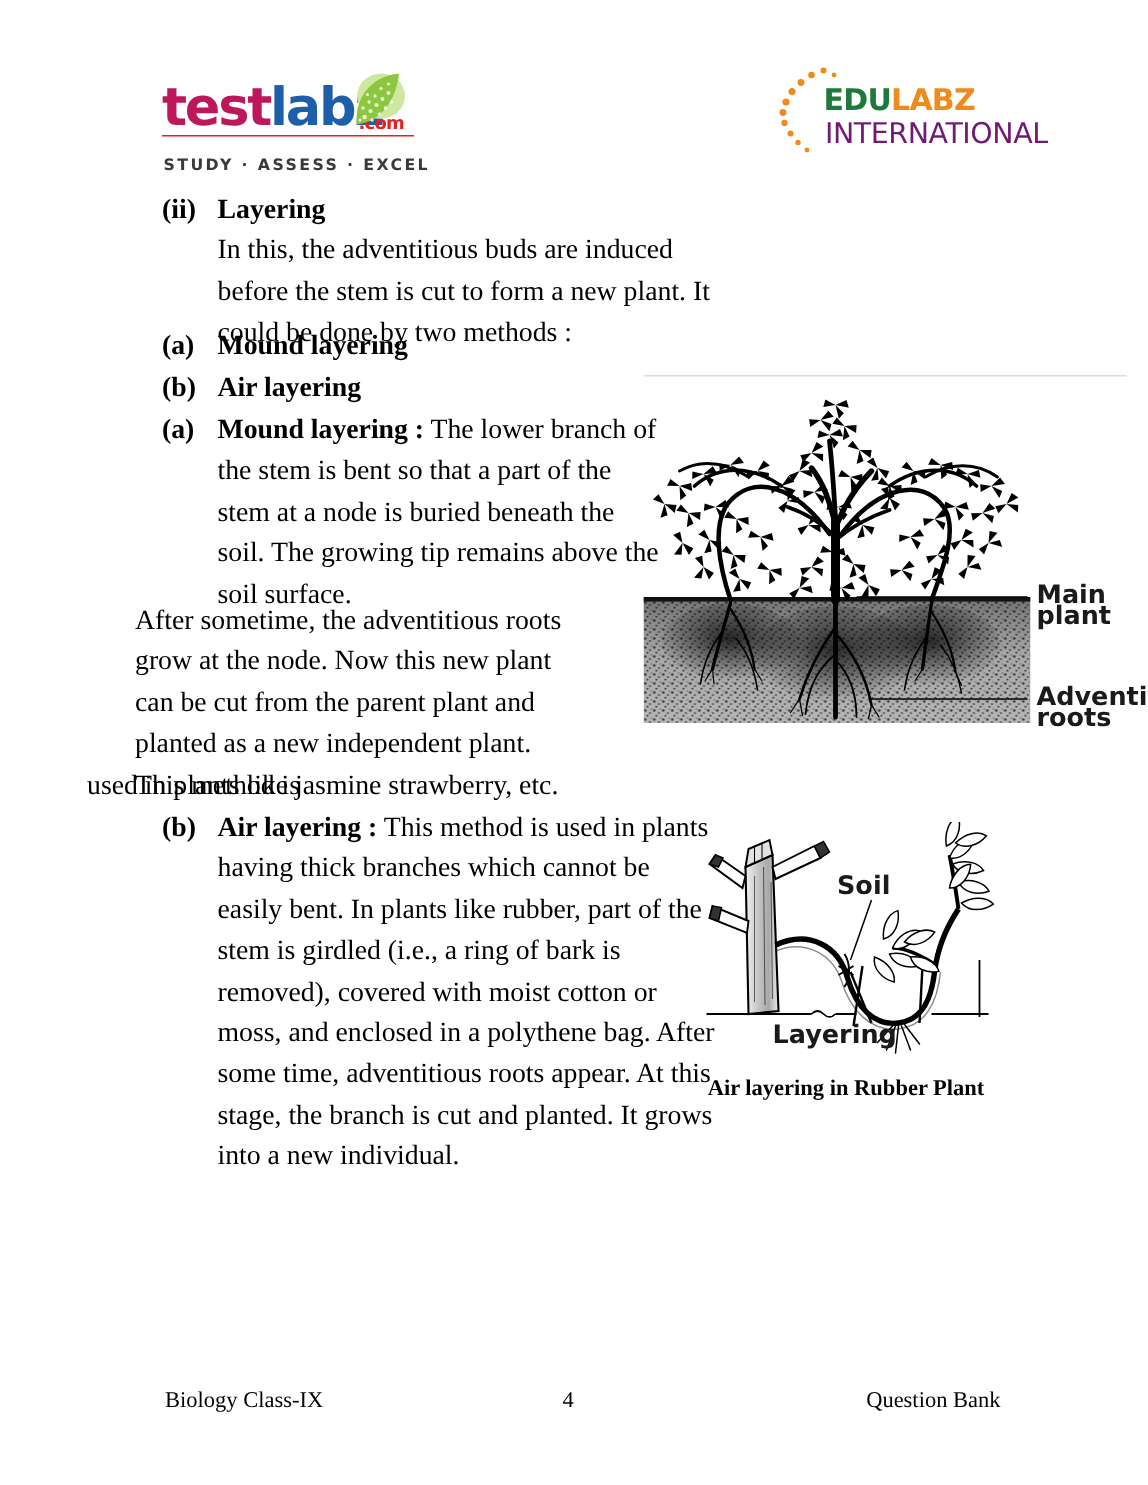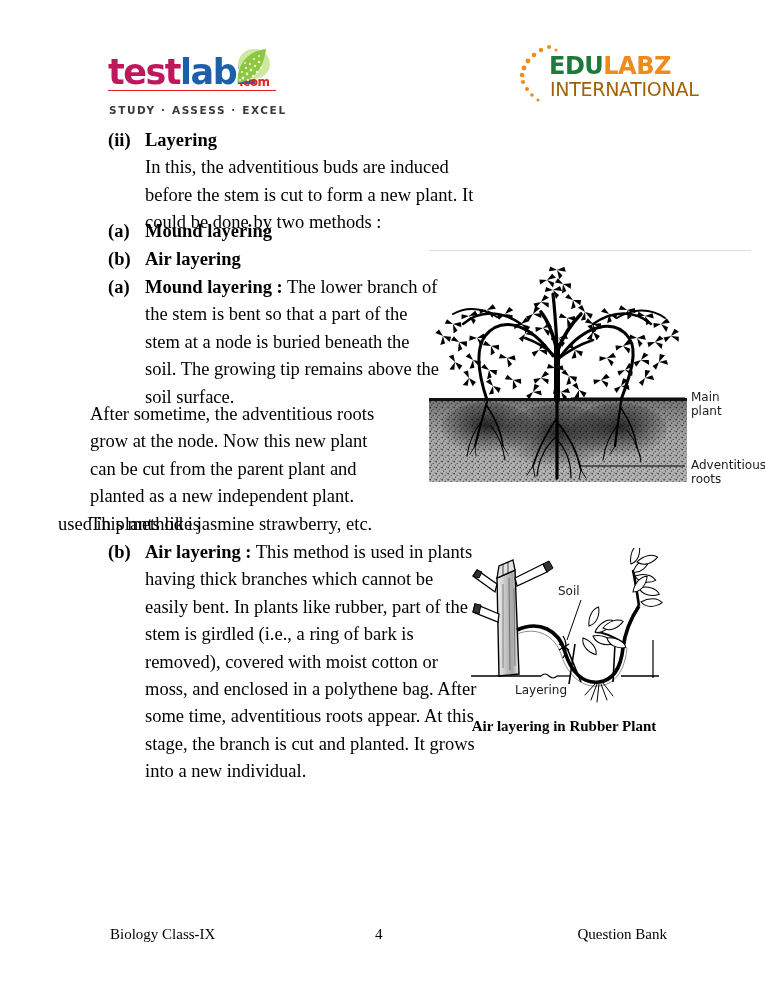"EDULABZ" .el-main { font-size: 24px -> 20px }
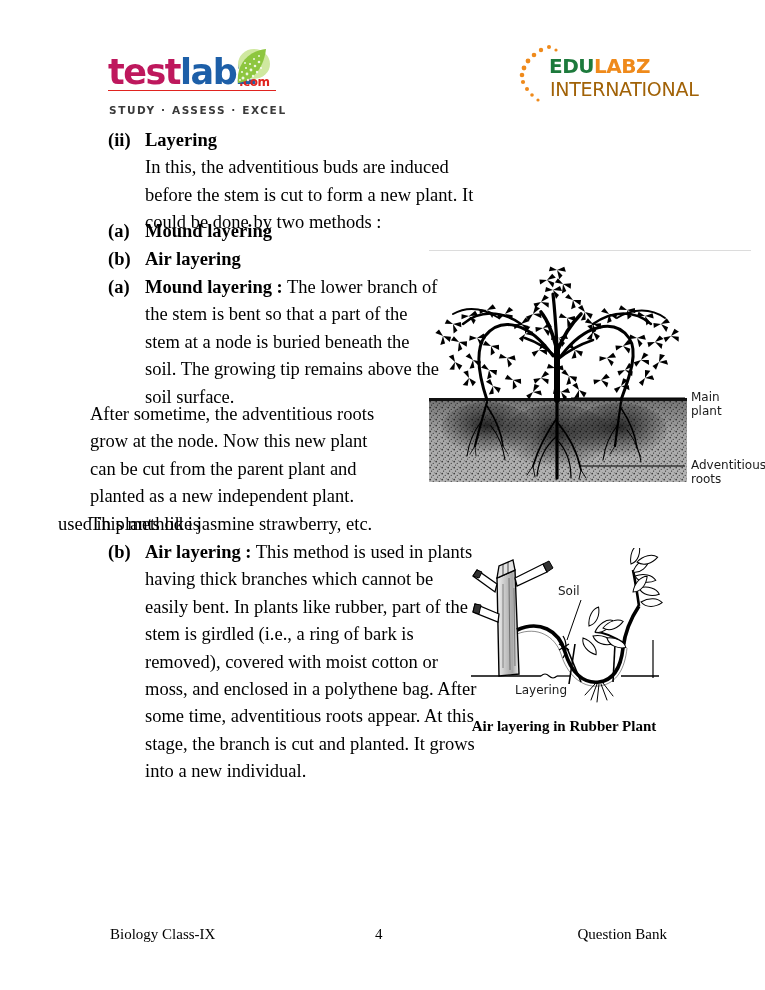"INTERNATIONAL" .el-sub { color: #a16207 -> #701a75 }
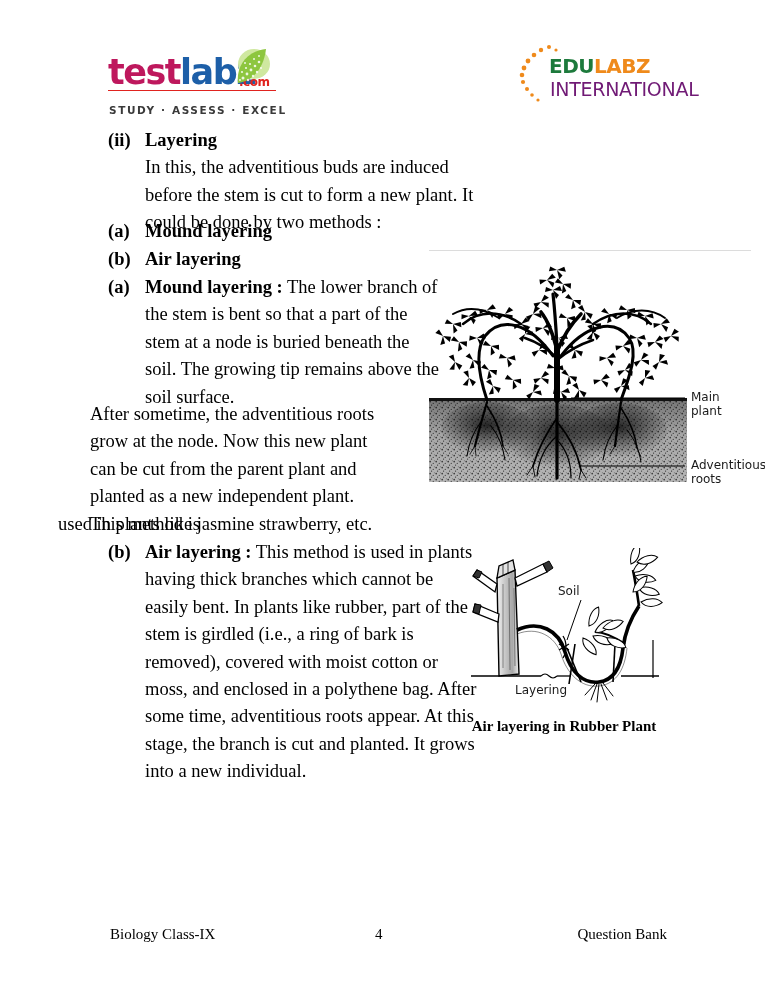"Main" .fig-label { font-size: 12px -> 17px; font-weight: none -> bold }
